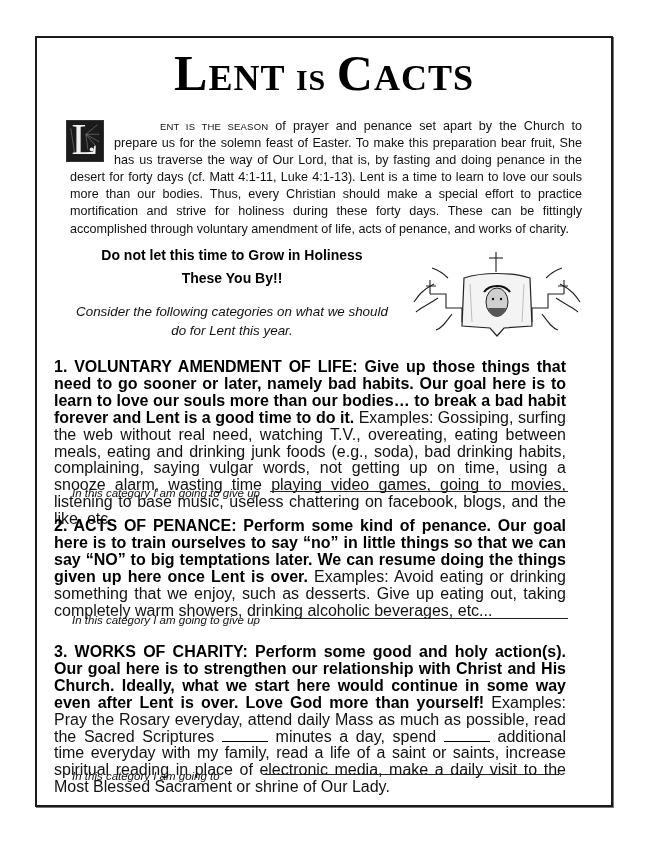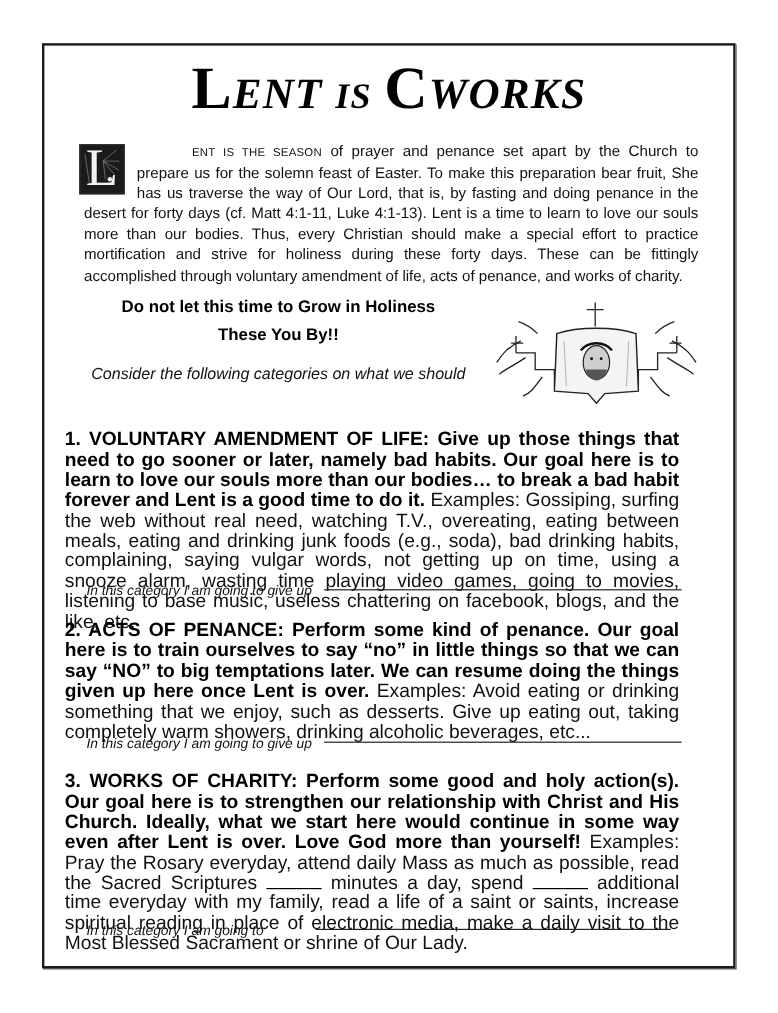"ENT" .title .sc { font-style: italic -> none }
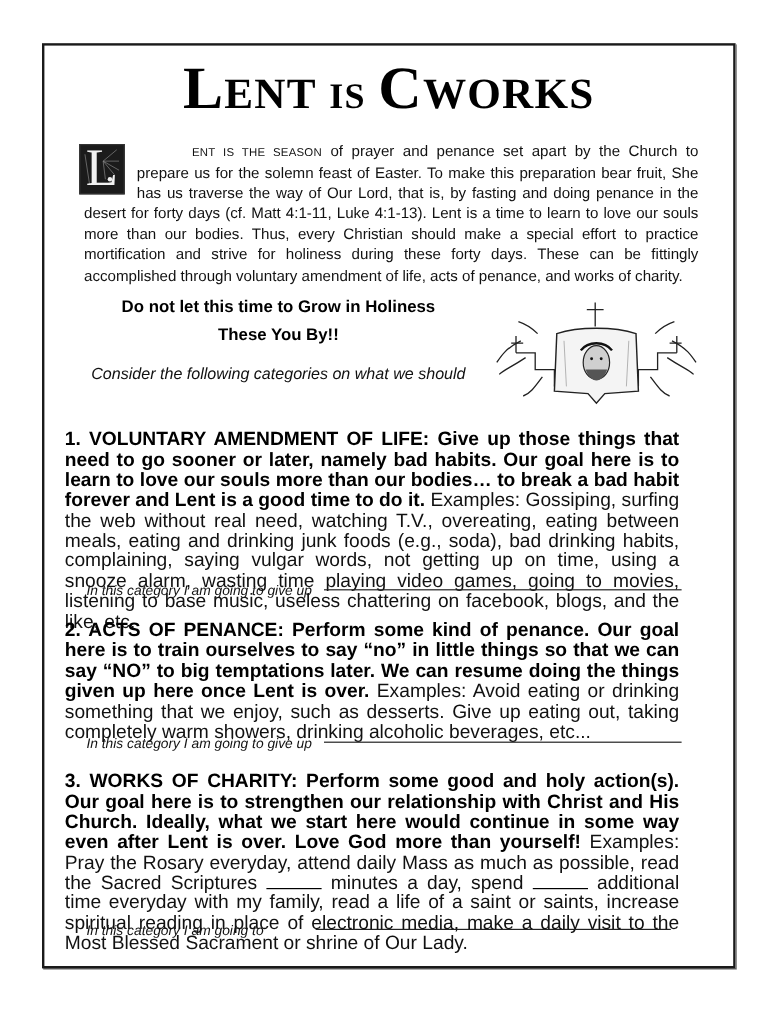"WORKS" span.sc { text: WORKS -> ACTS }
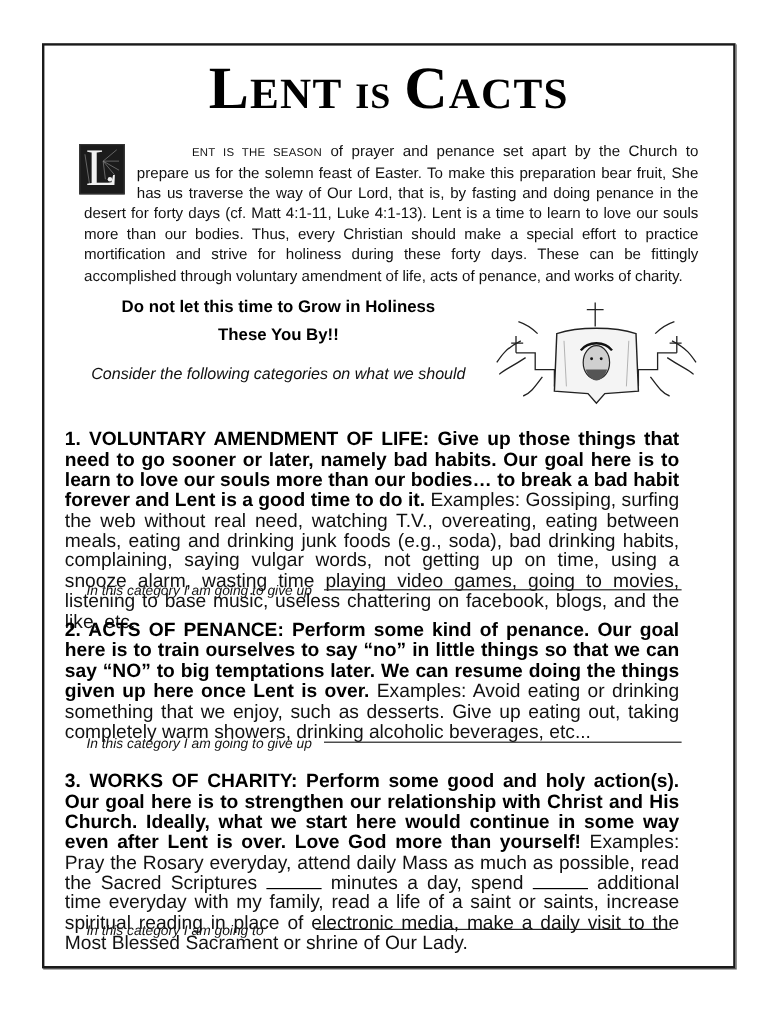"do for Lent this year." div { html: none -> <div>do for Lent this year.</div> }
